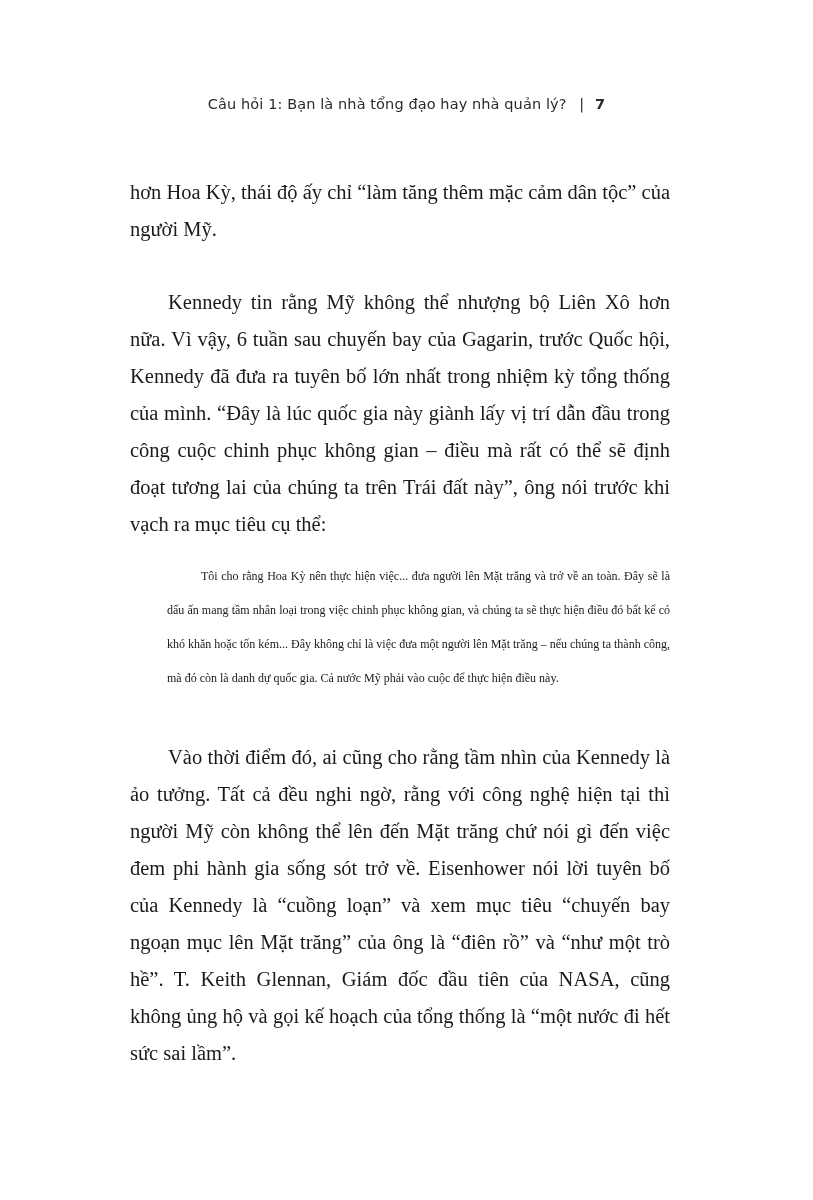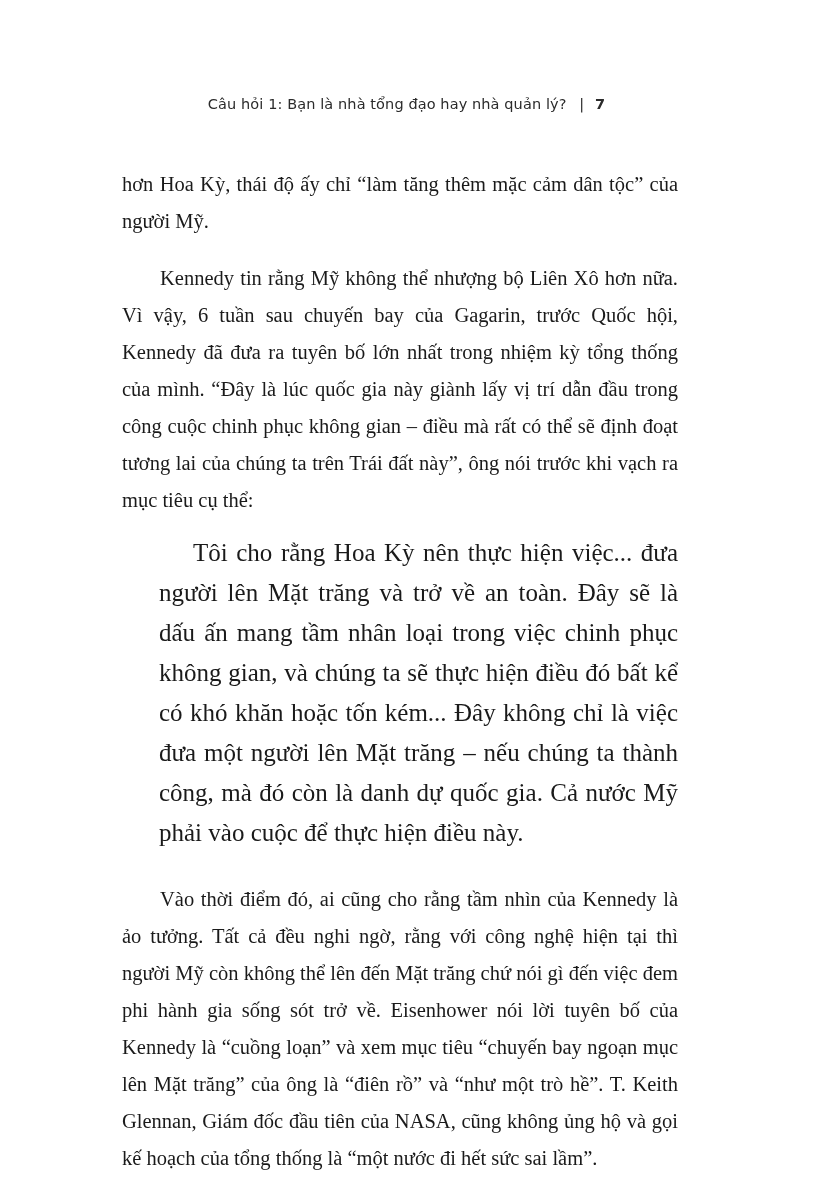"hơn Hoa Kỳ, thái độ" p { margin: 8px -> 16px }
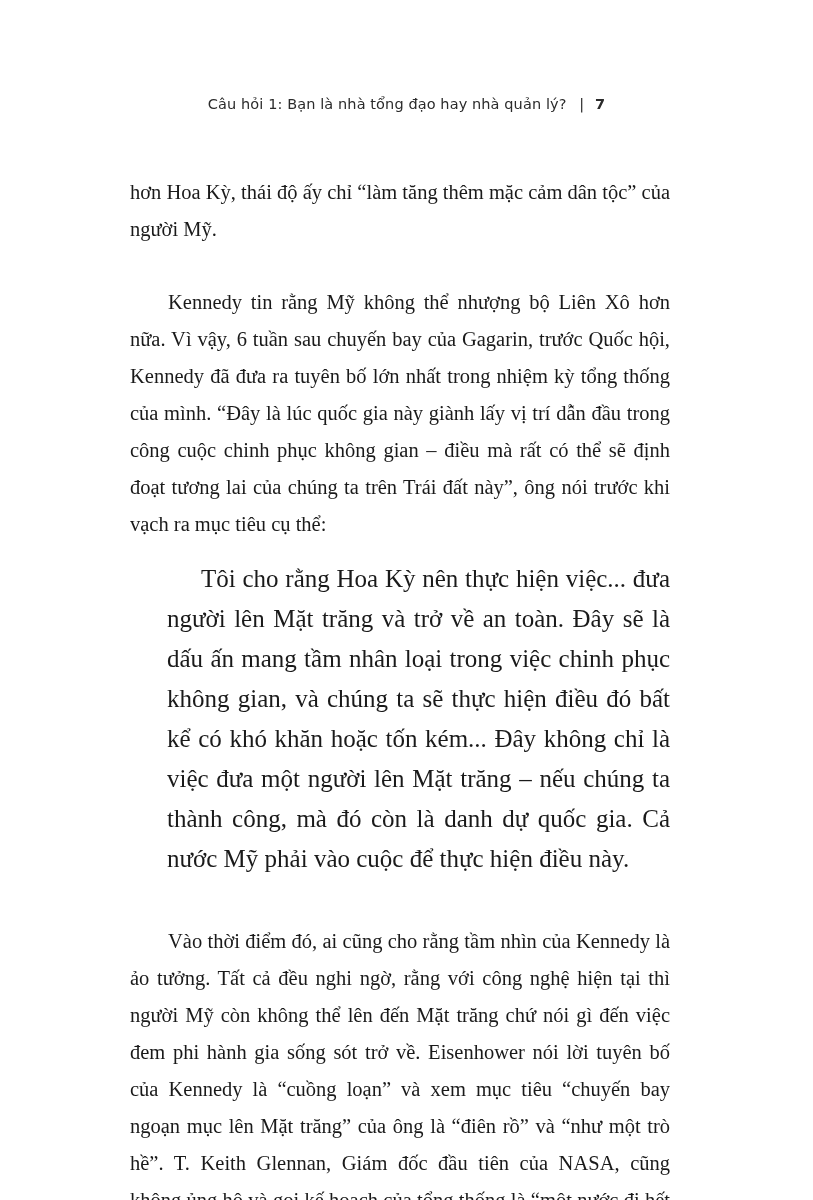"Tôi cho rằng Hoa Kỳ" .quote p { font-size: 25px -> 12px; line-height: 40px -> 34px }
